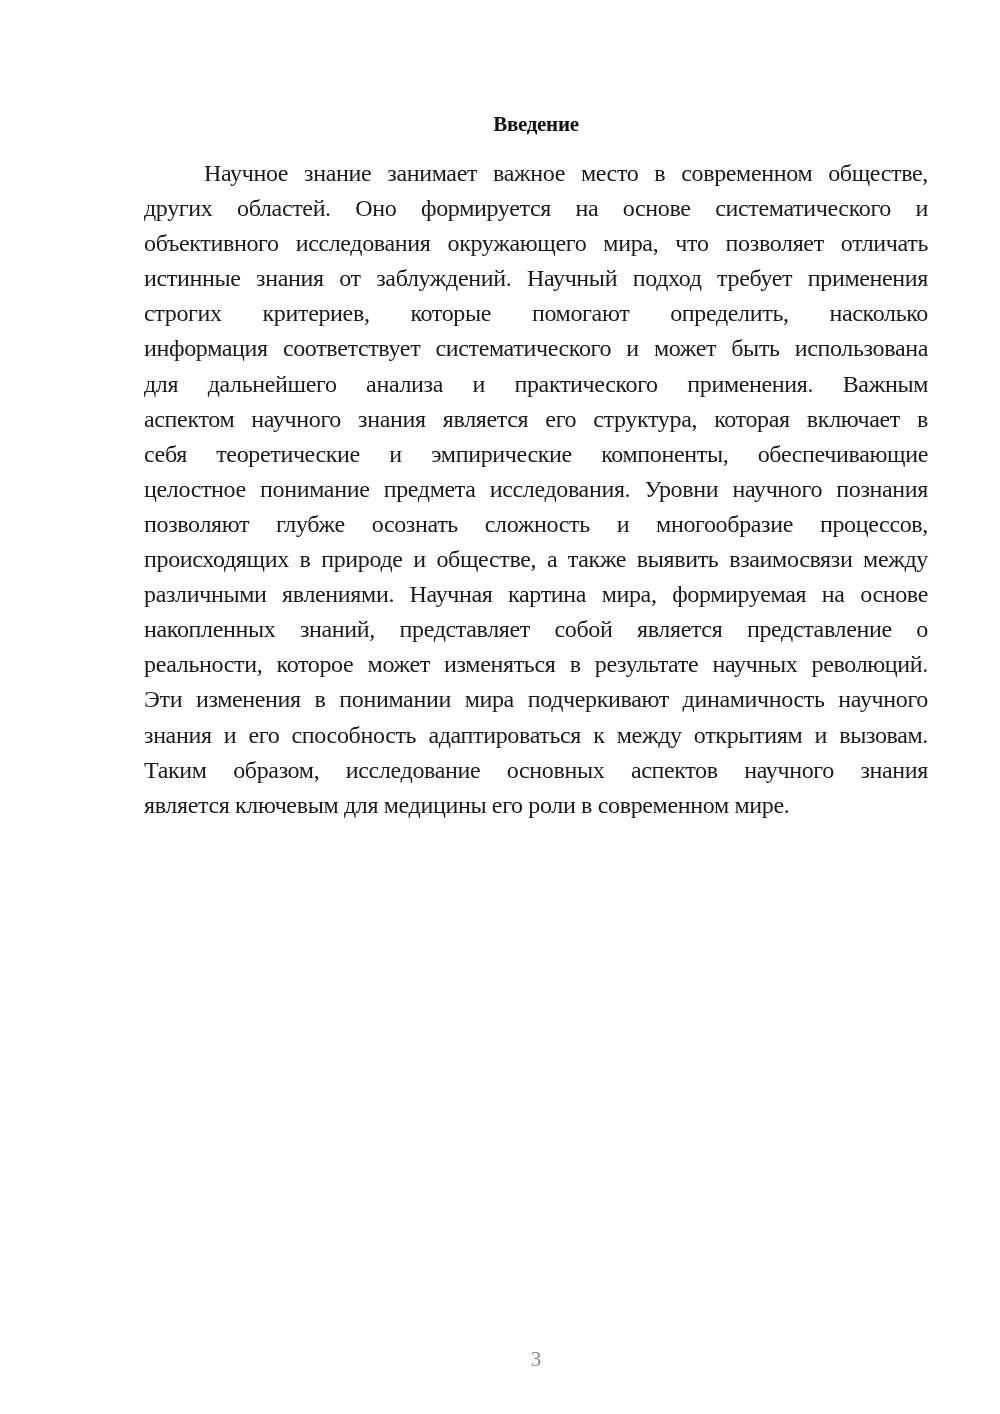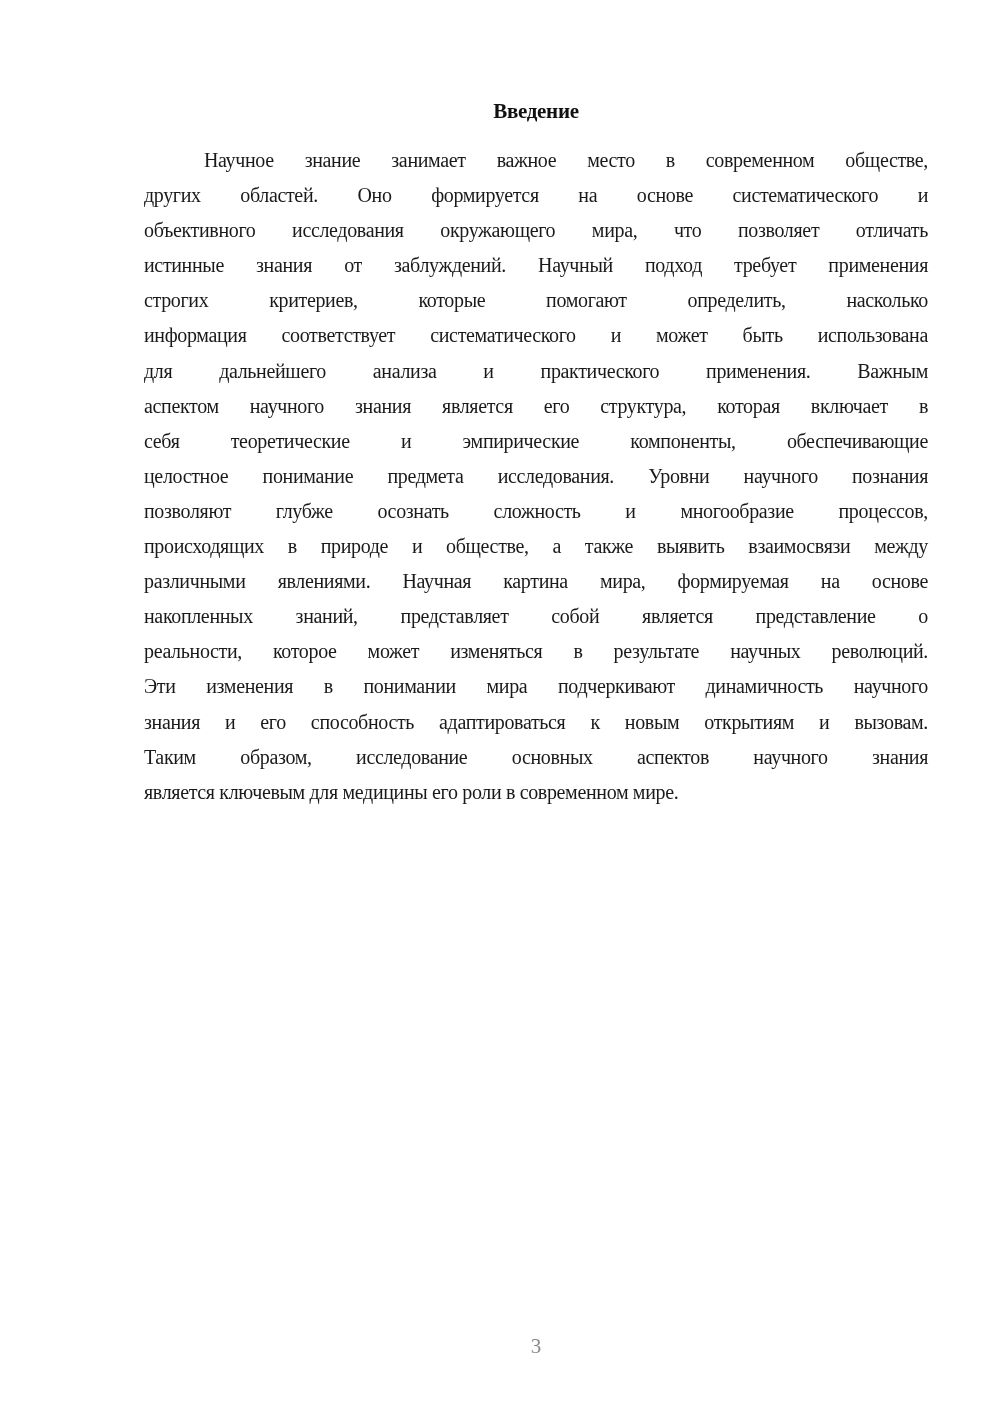"Введение" .page { top: 0 -> 13px }
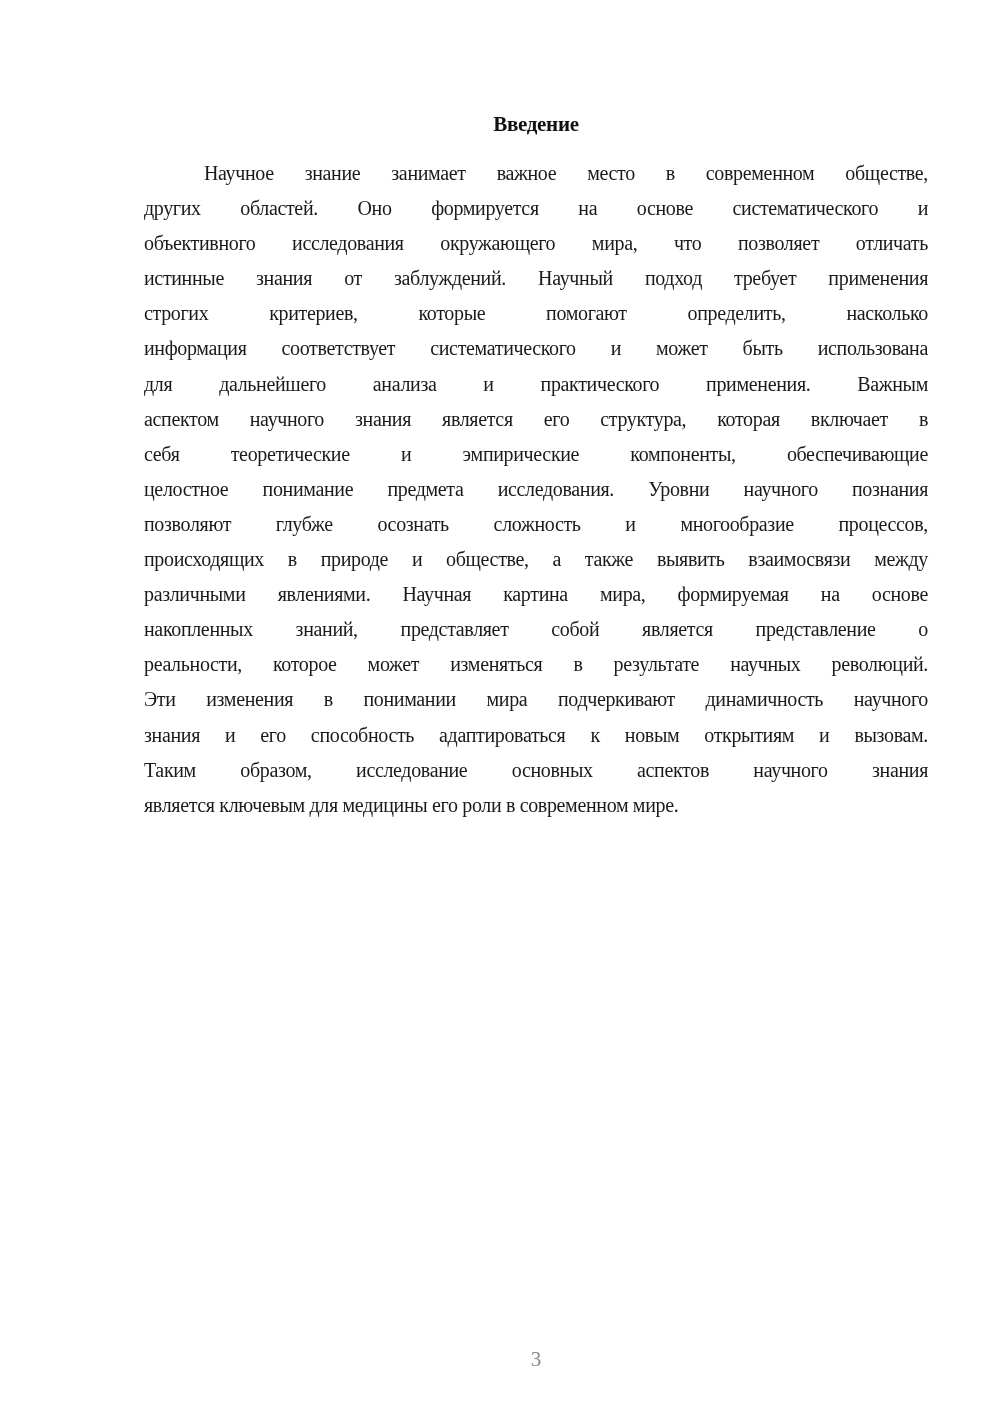"Научное знание занимает важное место" .body-text { font-size: 20px -> 24px }
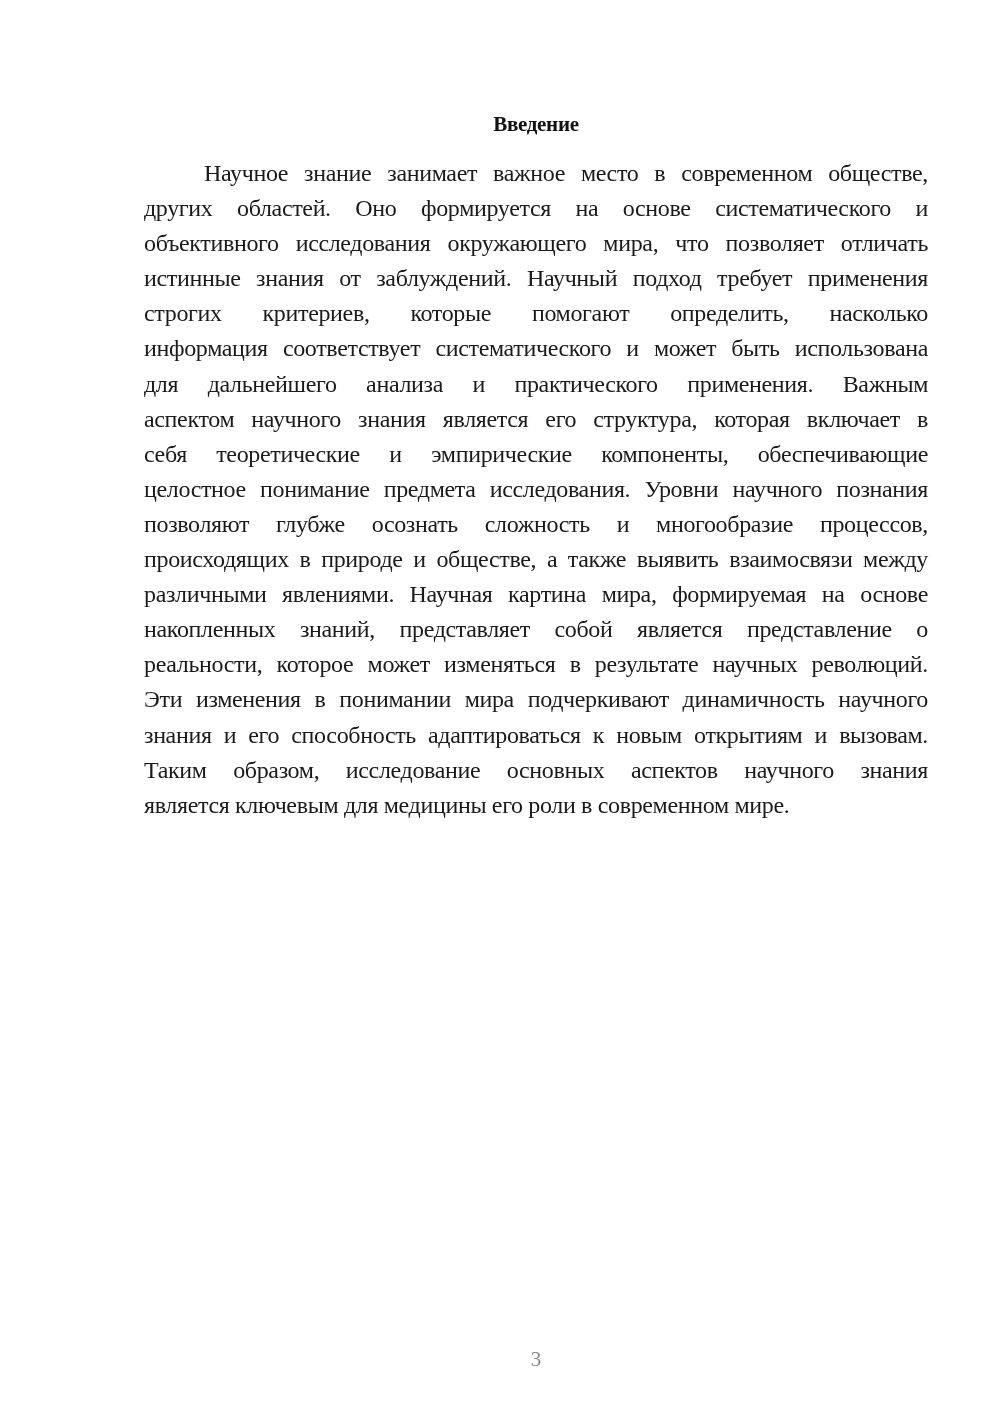"знания и его способность адаптироваться" span.line { text: новым -> между }
